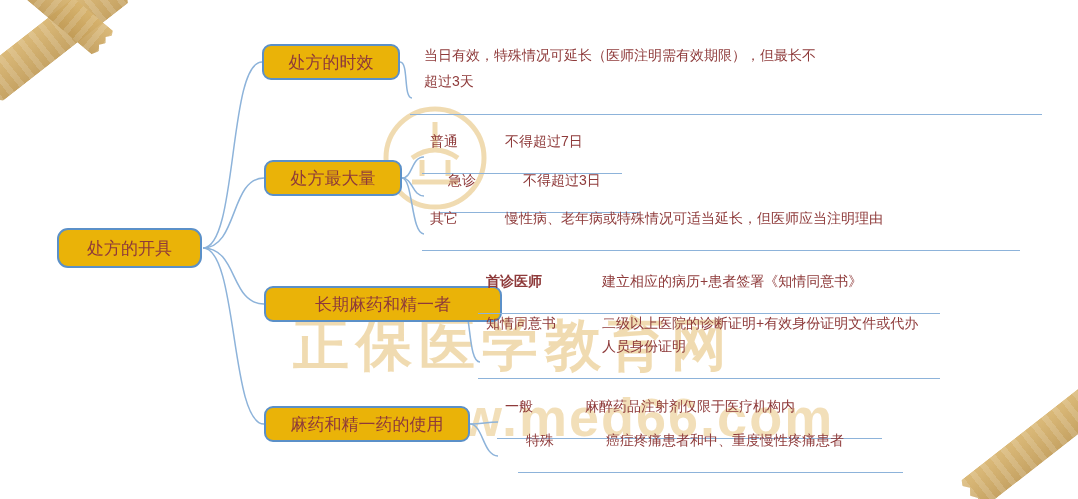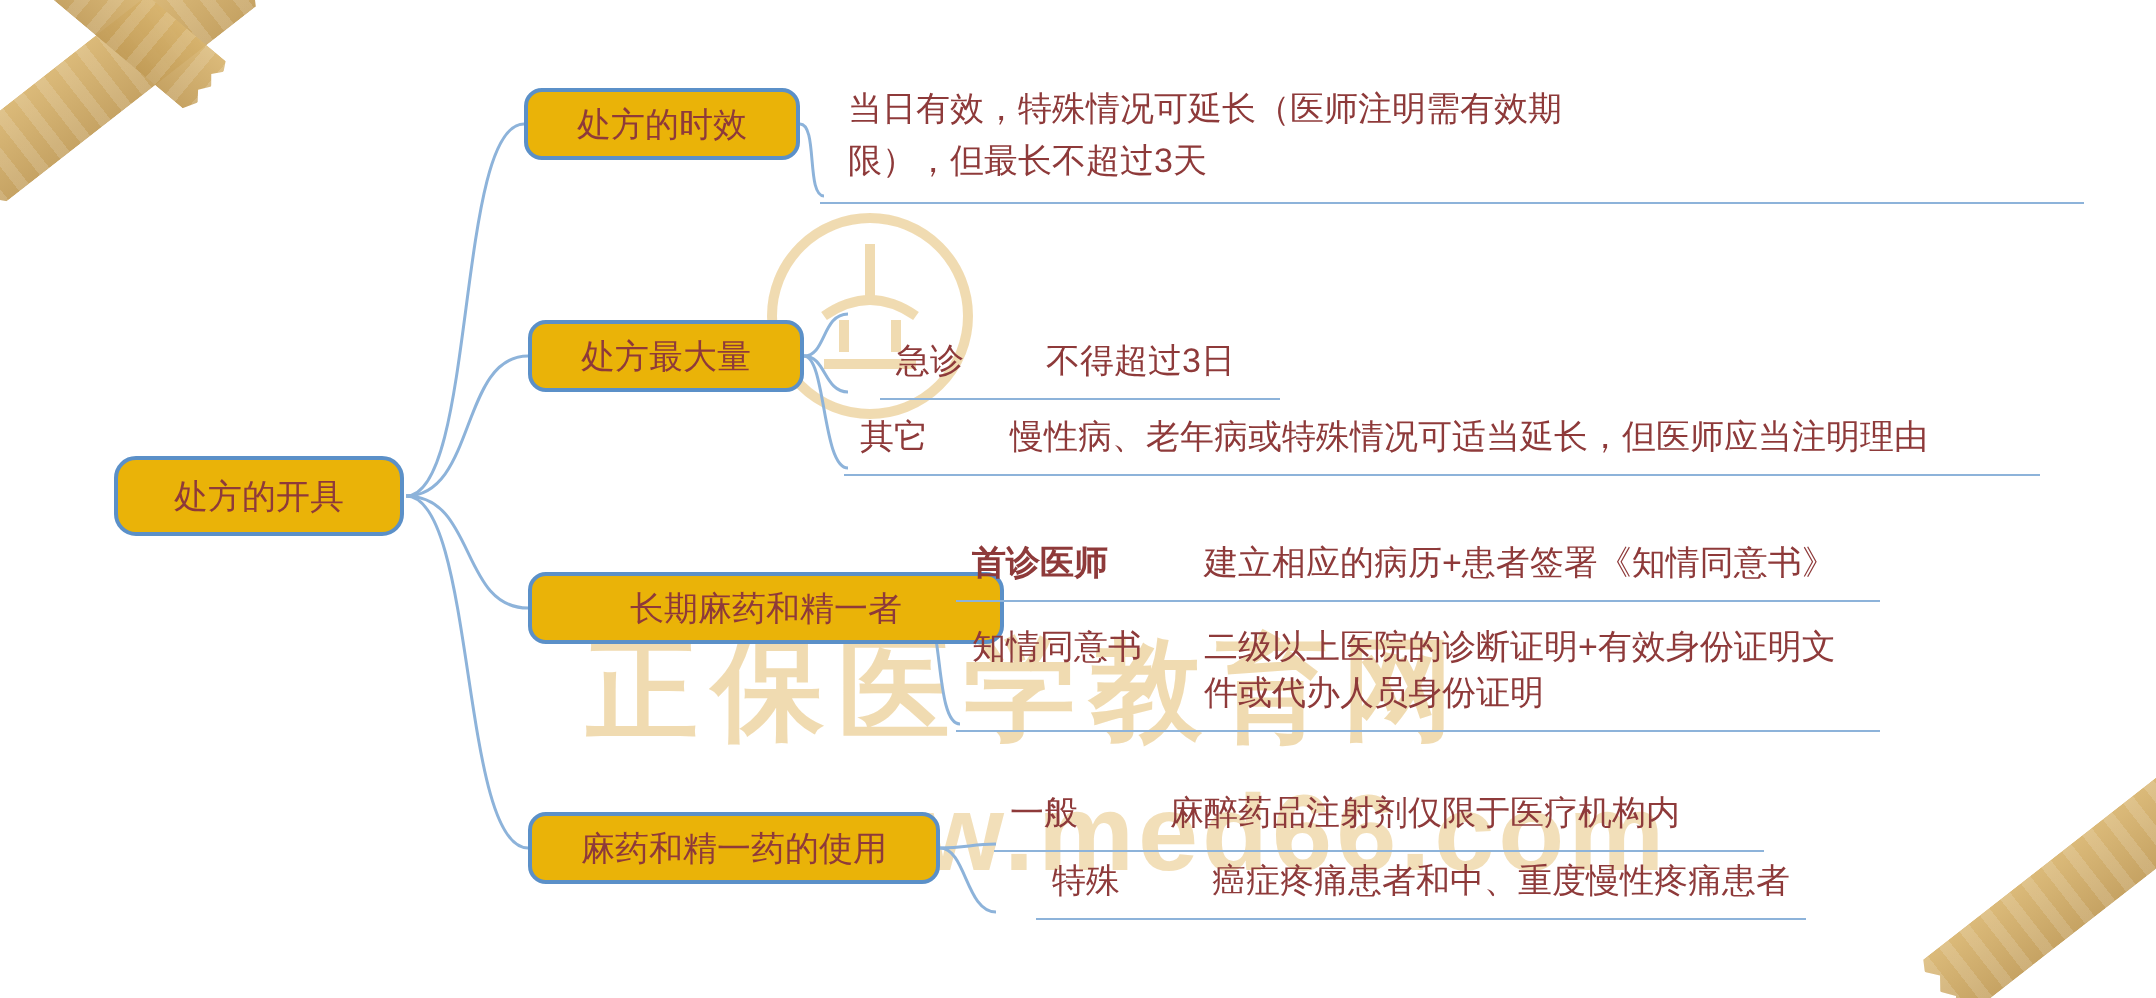"当日有效，特殊情况可延长（医师注明需有效期限），但最长不超过3天" .leaf { font-size: 17px -> 14px; padding: 0 0 7px 8px -> 0 0 20px 8px }
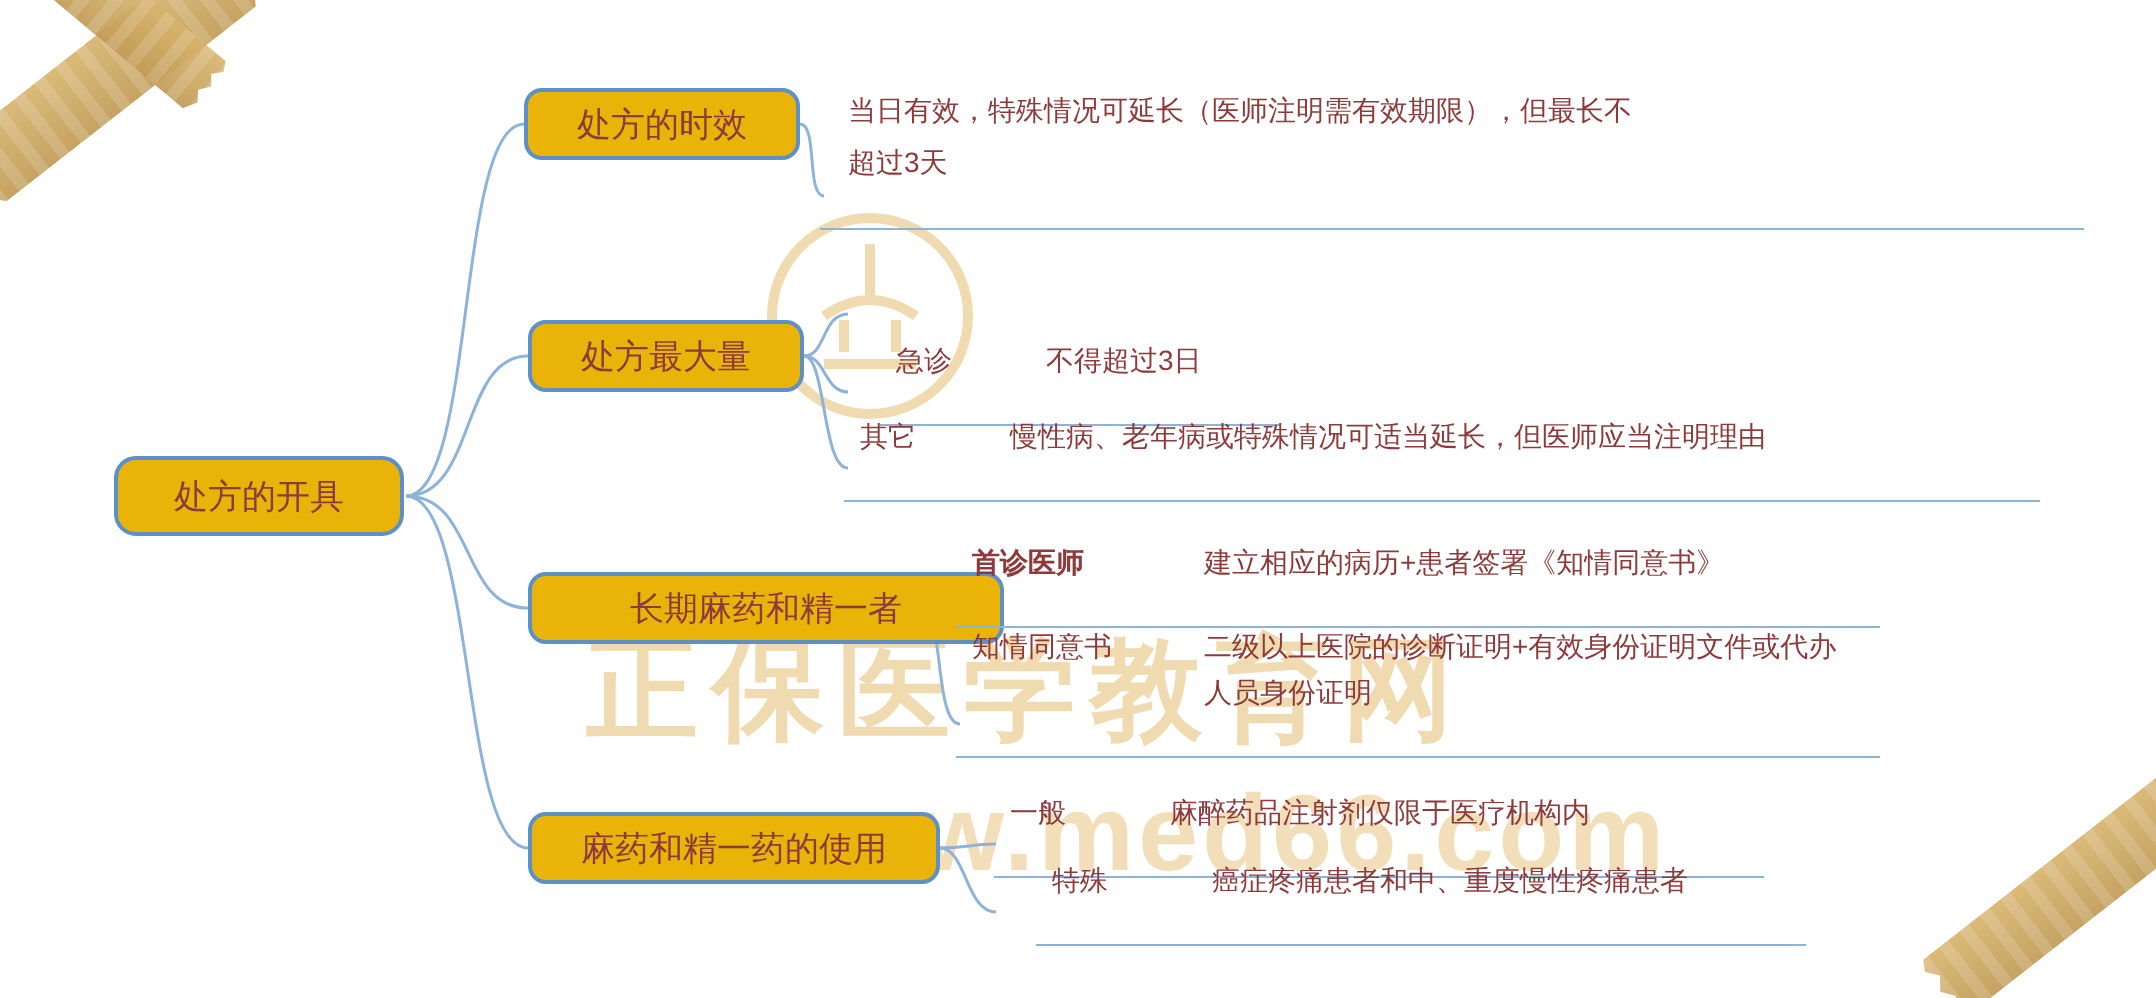"普通" div.leaf { html: none -> <div> <span>普通</span> <span>不得超过7日</span> </div> }
